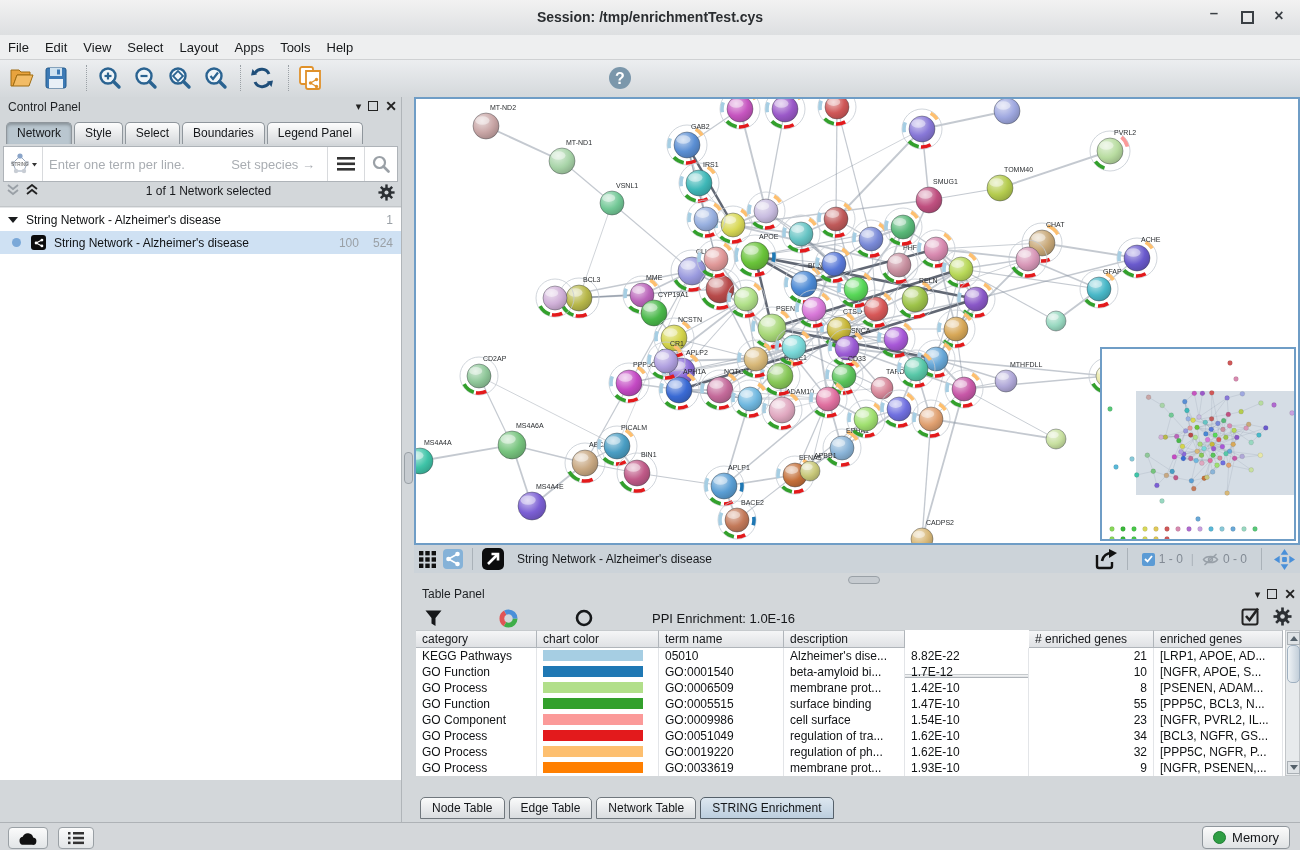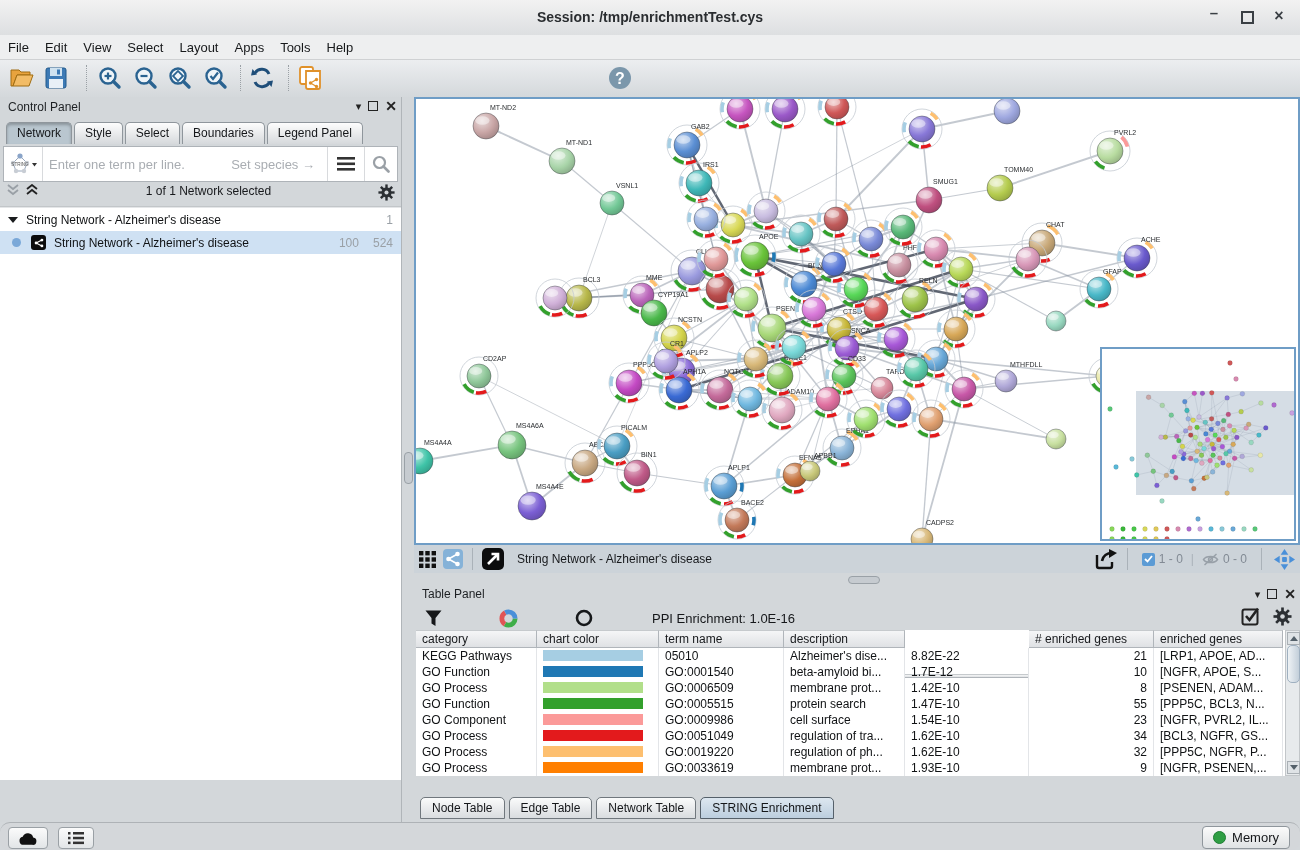"protein search" div.tcell { text: protein search -> surface binding }
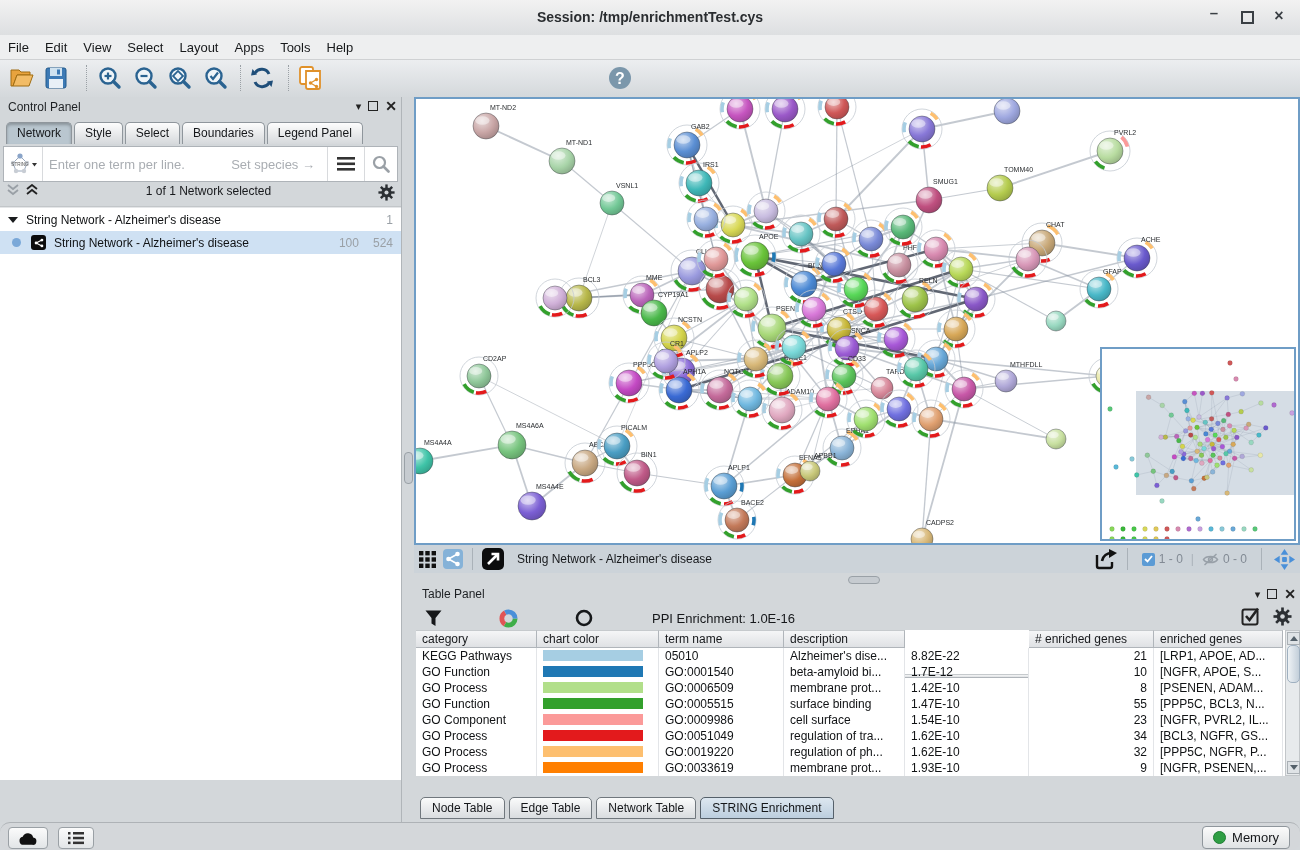"Memory" #statusbar { border-radius: 10px -> none }
